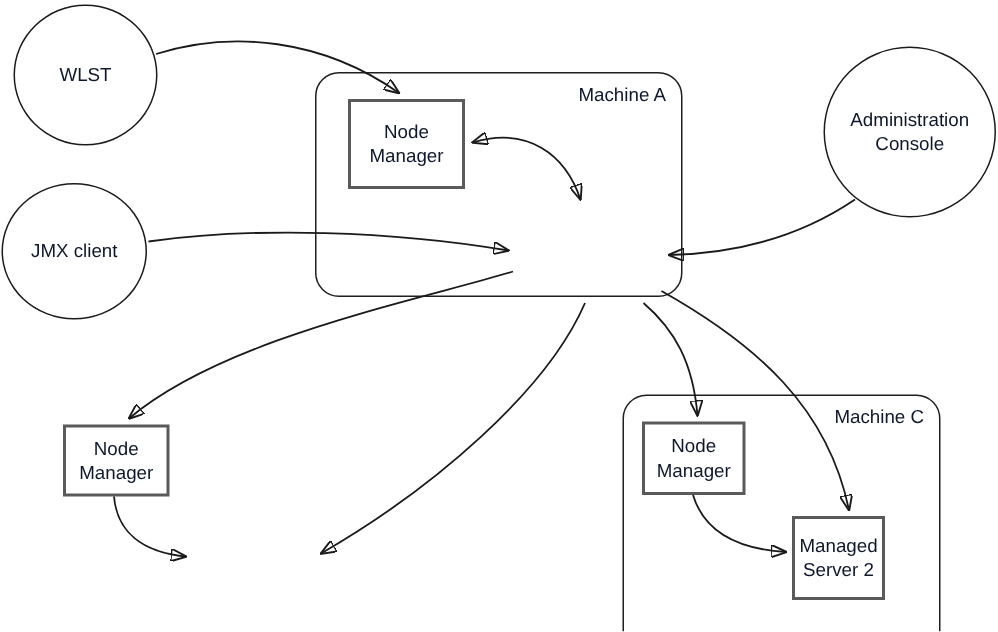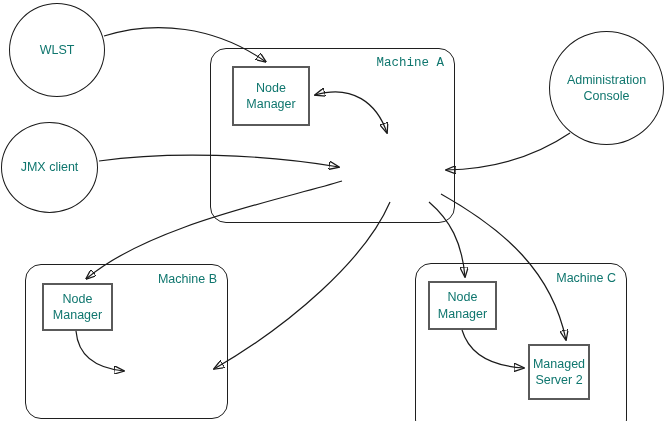"WLST" .canvas { color: #0f766e -> #0f172a }
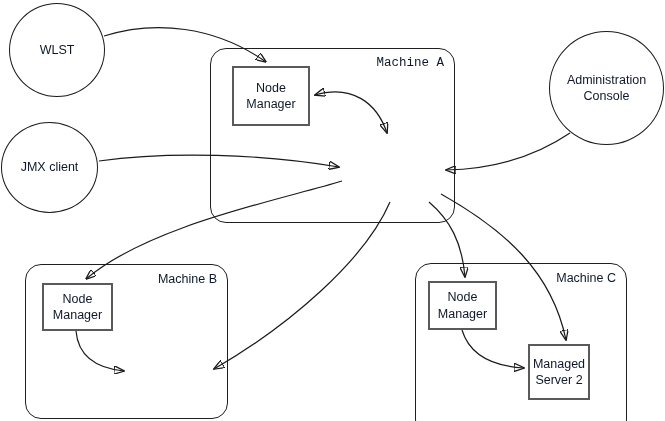"Machine A" div.machine { font-family: Liberation Mono, monospace -> none; height: 175px -> 150px }
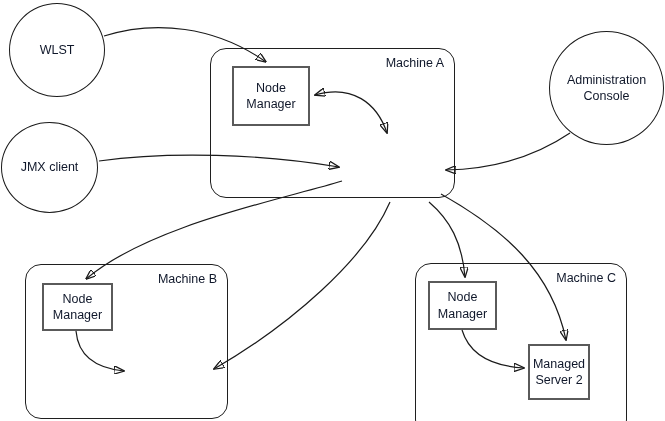"Machine B" div.machine { html: <div> <span>Machine B</span> </div> -> none }
